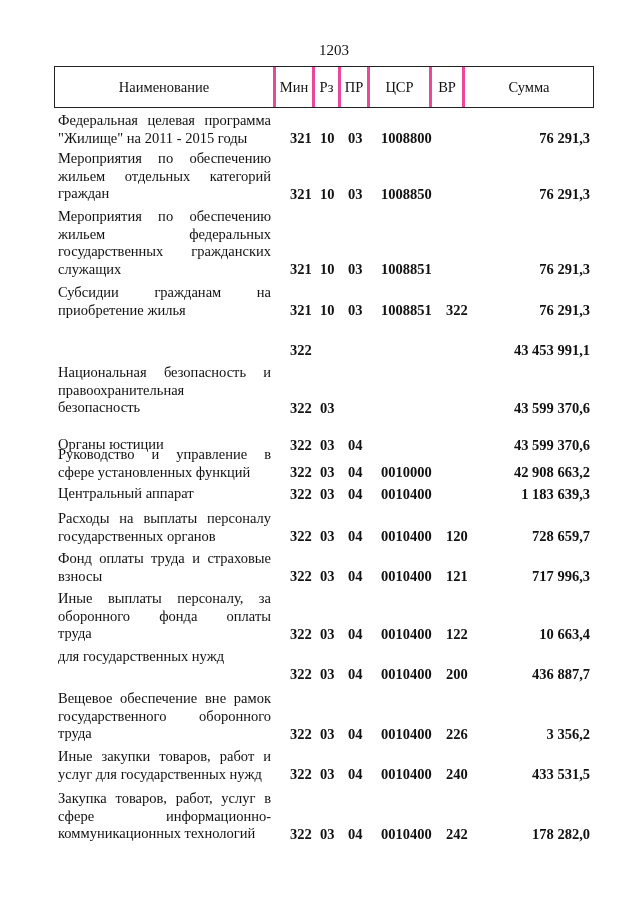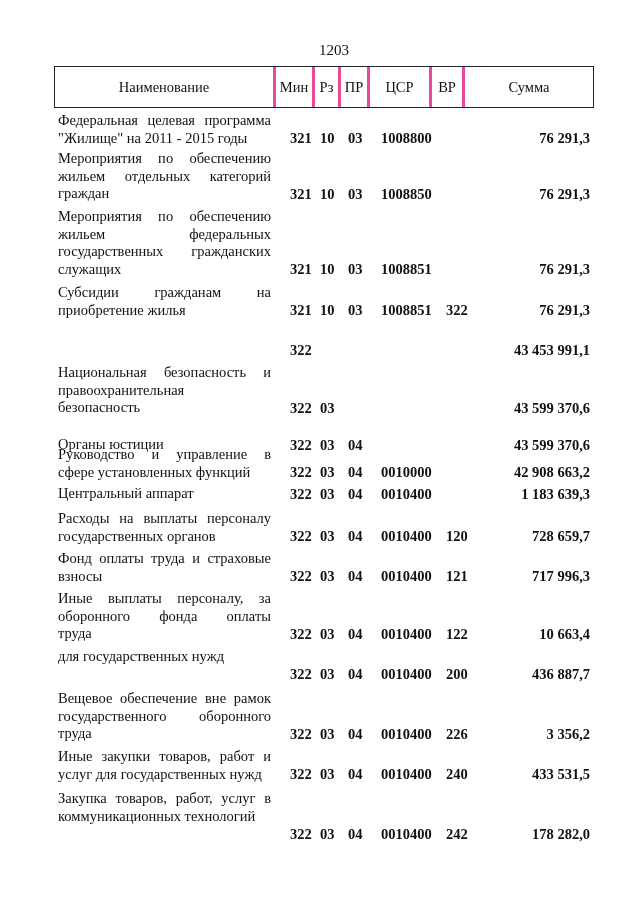"сфере информационно-" span.ln { html: none -> <span>сфере информационно-</span> }
